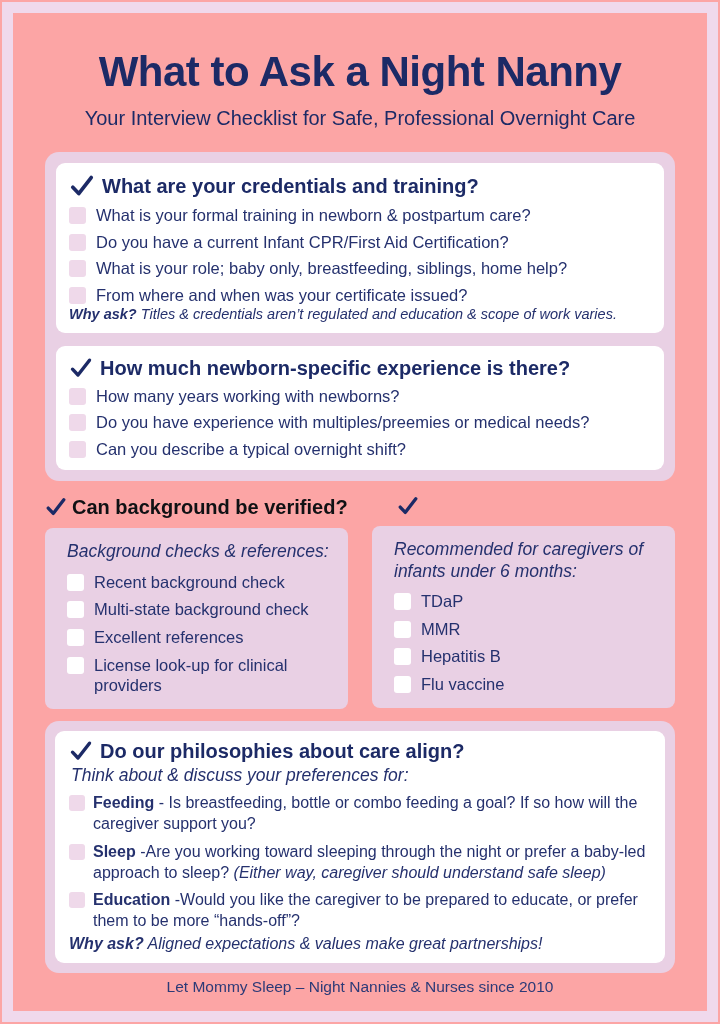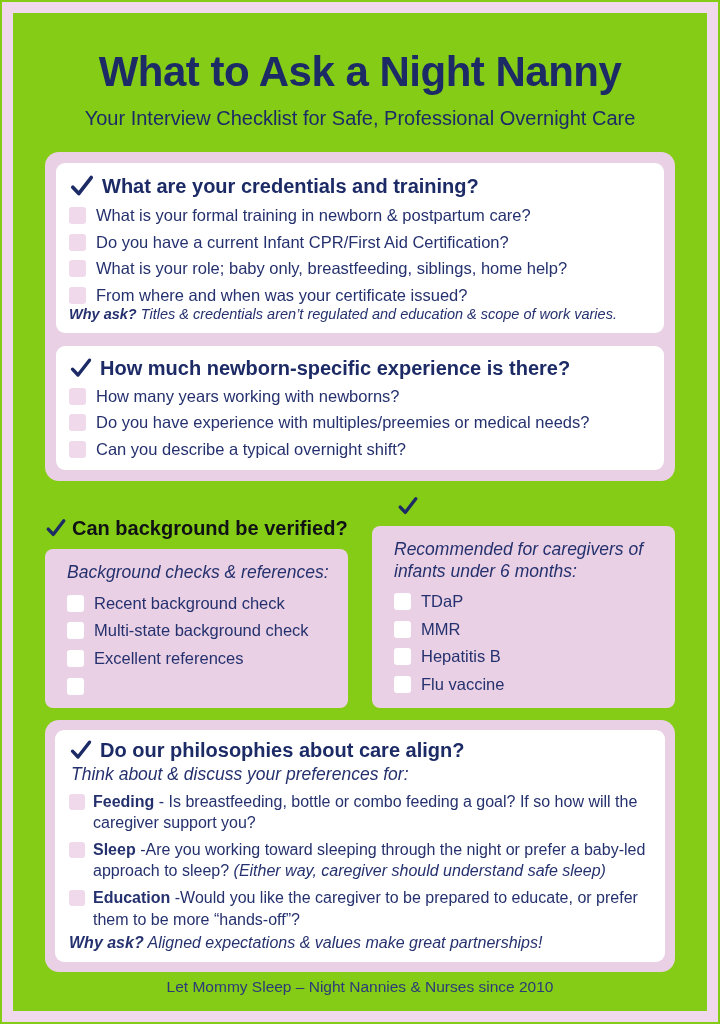"What to Ask a Night" .page { background: #84cc16 -> #fca5a5 }
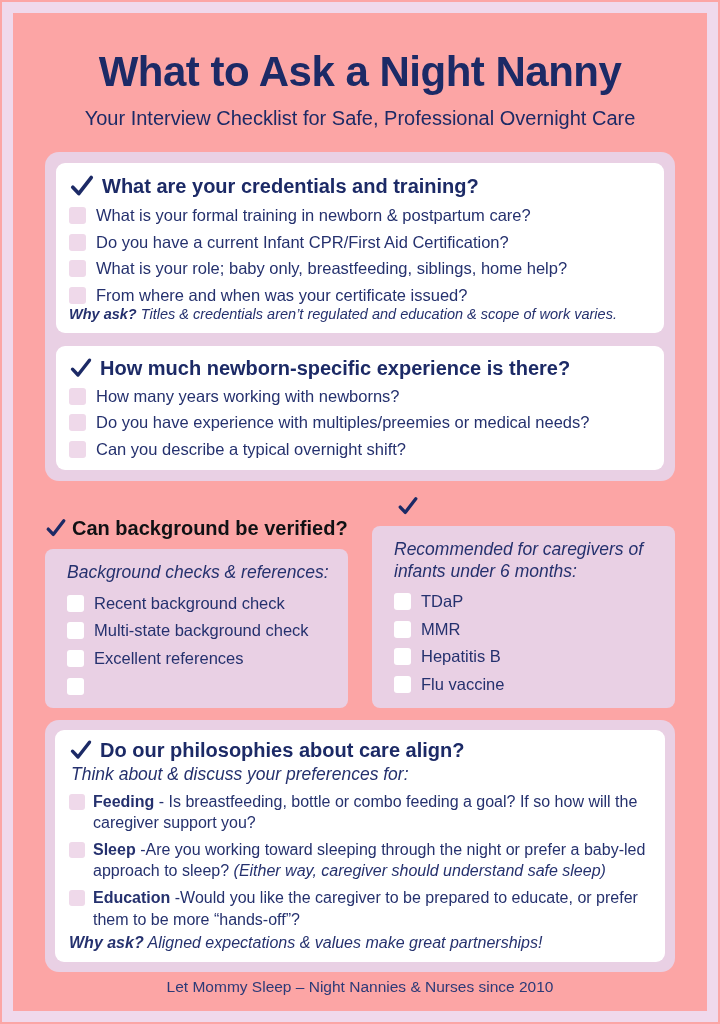"Can background be verified?" .columns { align-items: flex-end -> none }
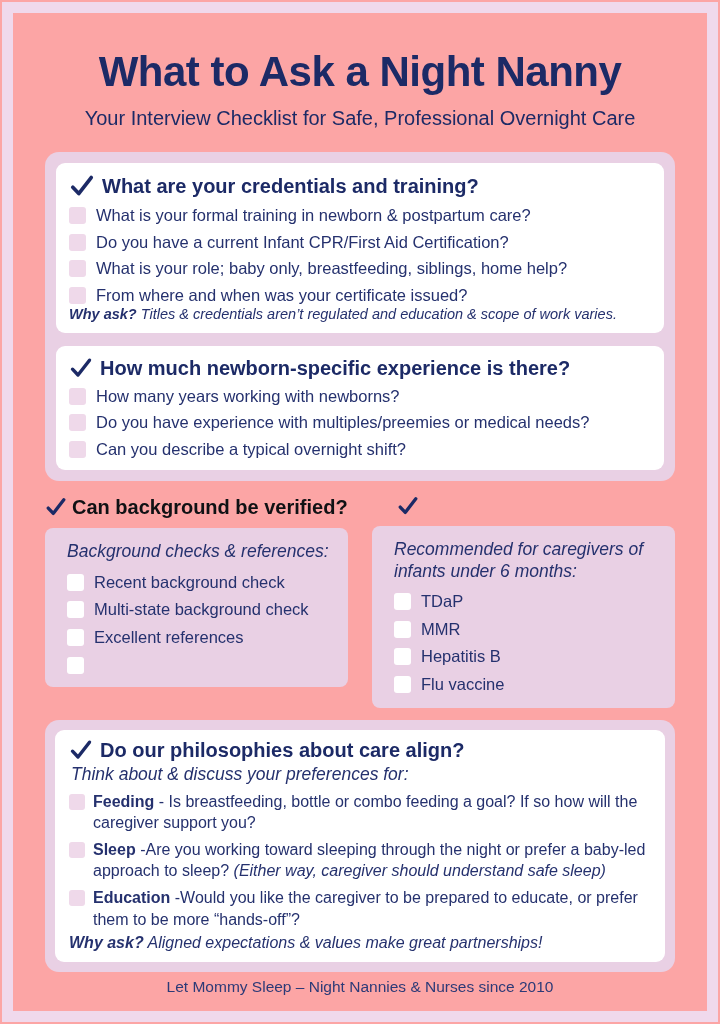"License look-up for clinical providers" span.item-label { html: none -> <span>License look-up for clinical providers</span> }
